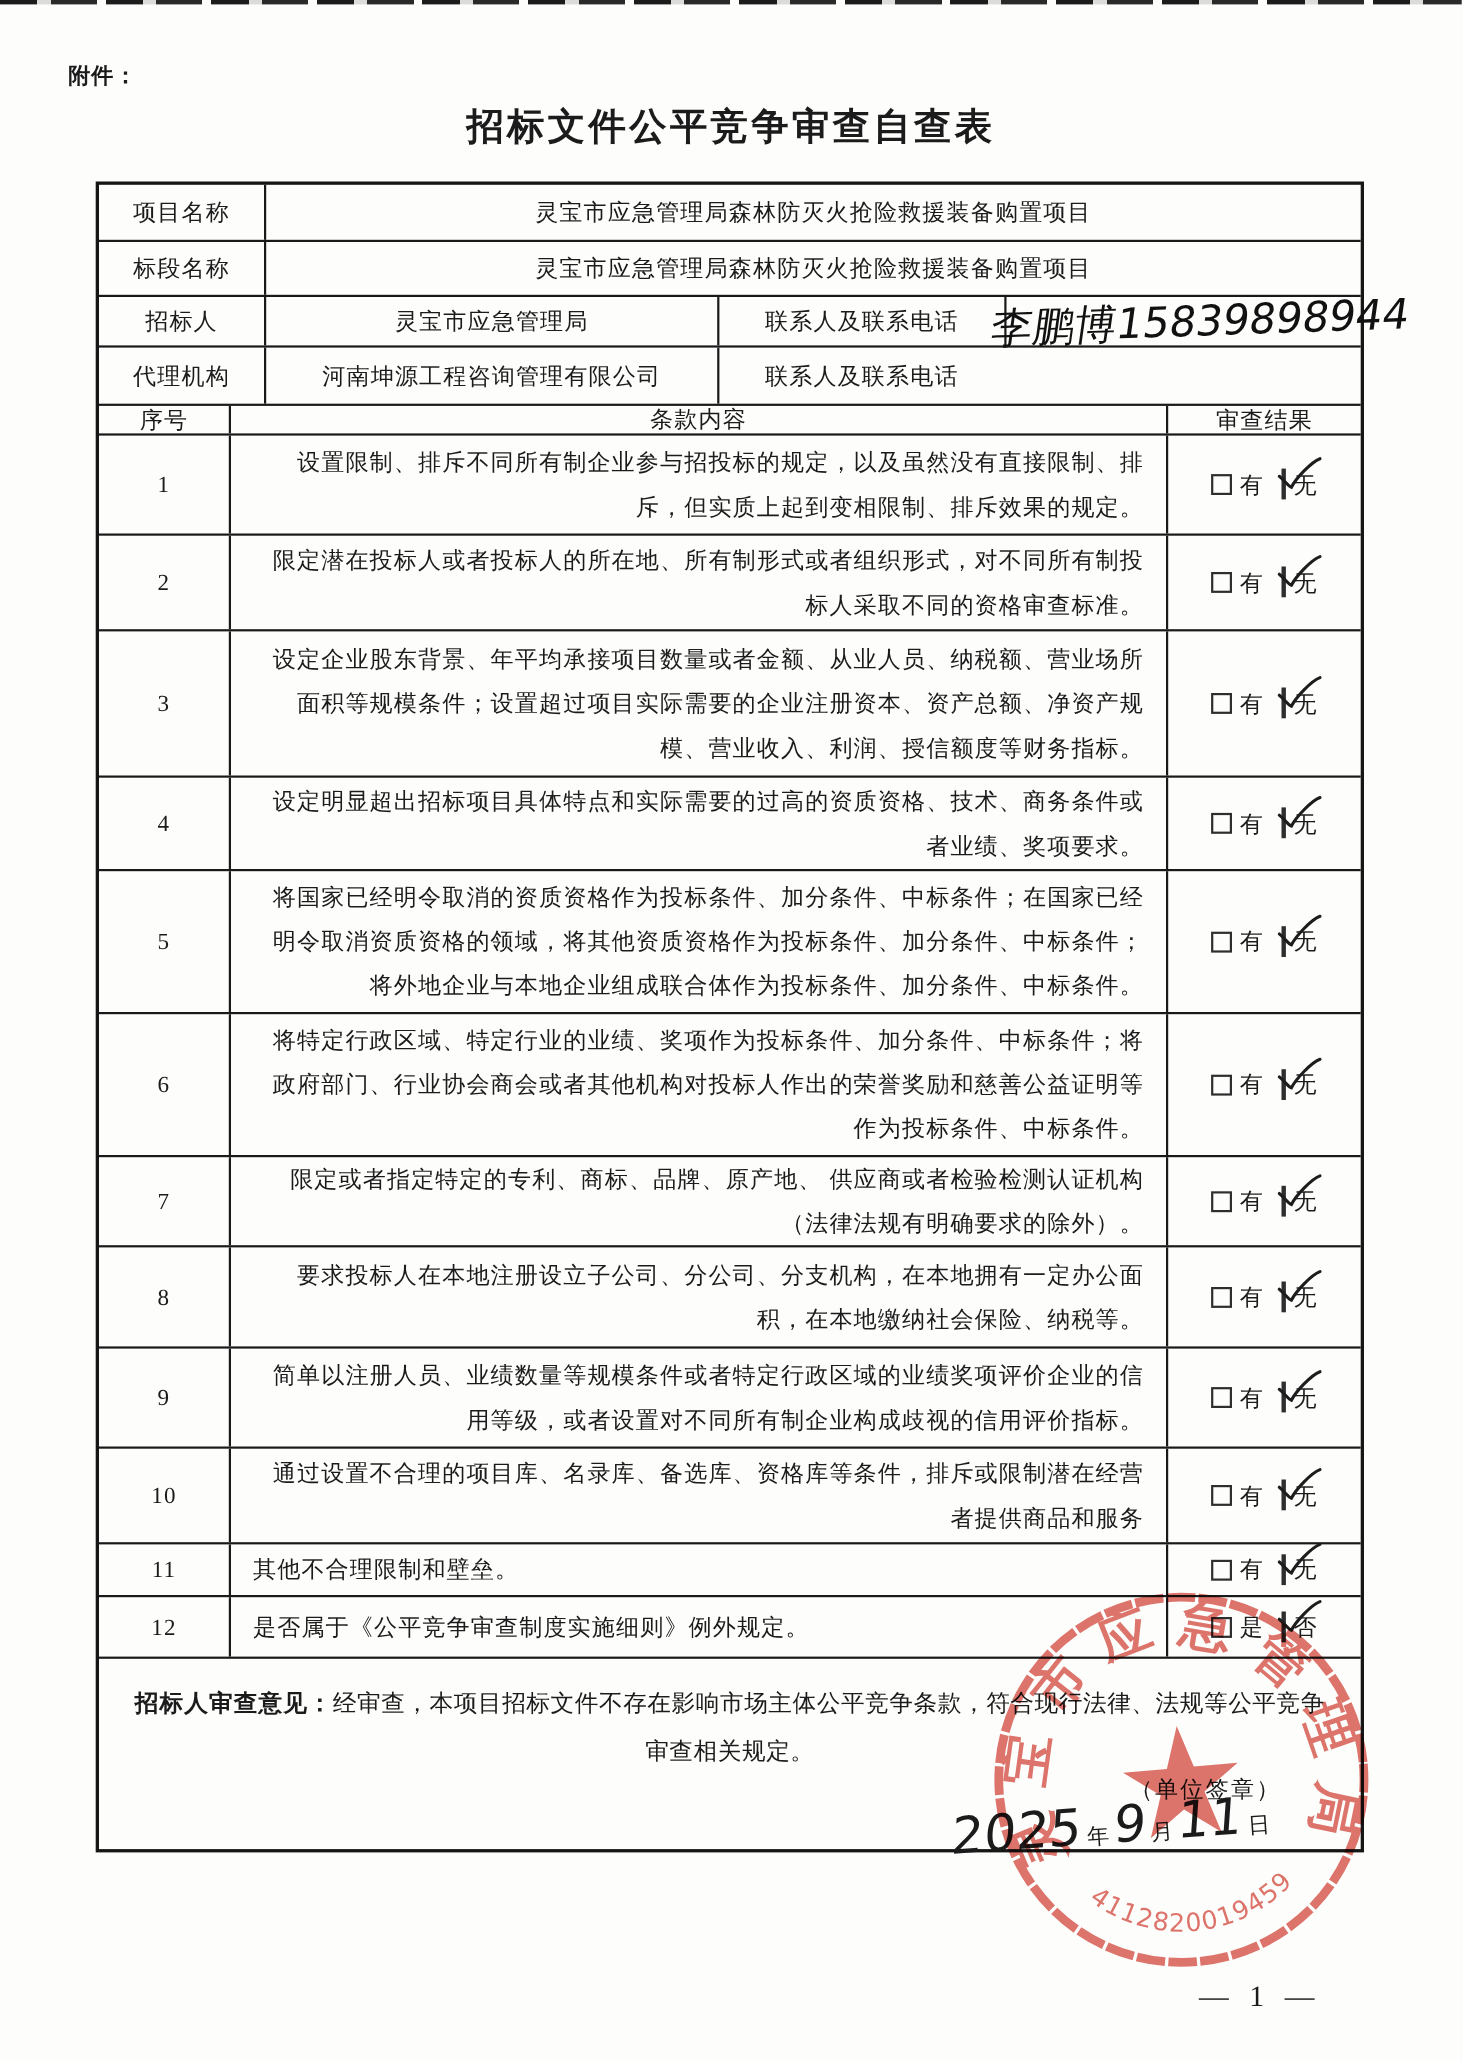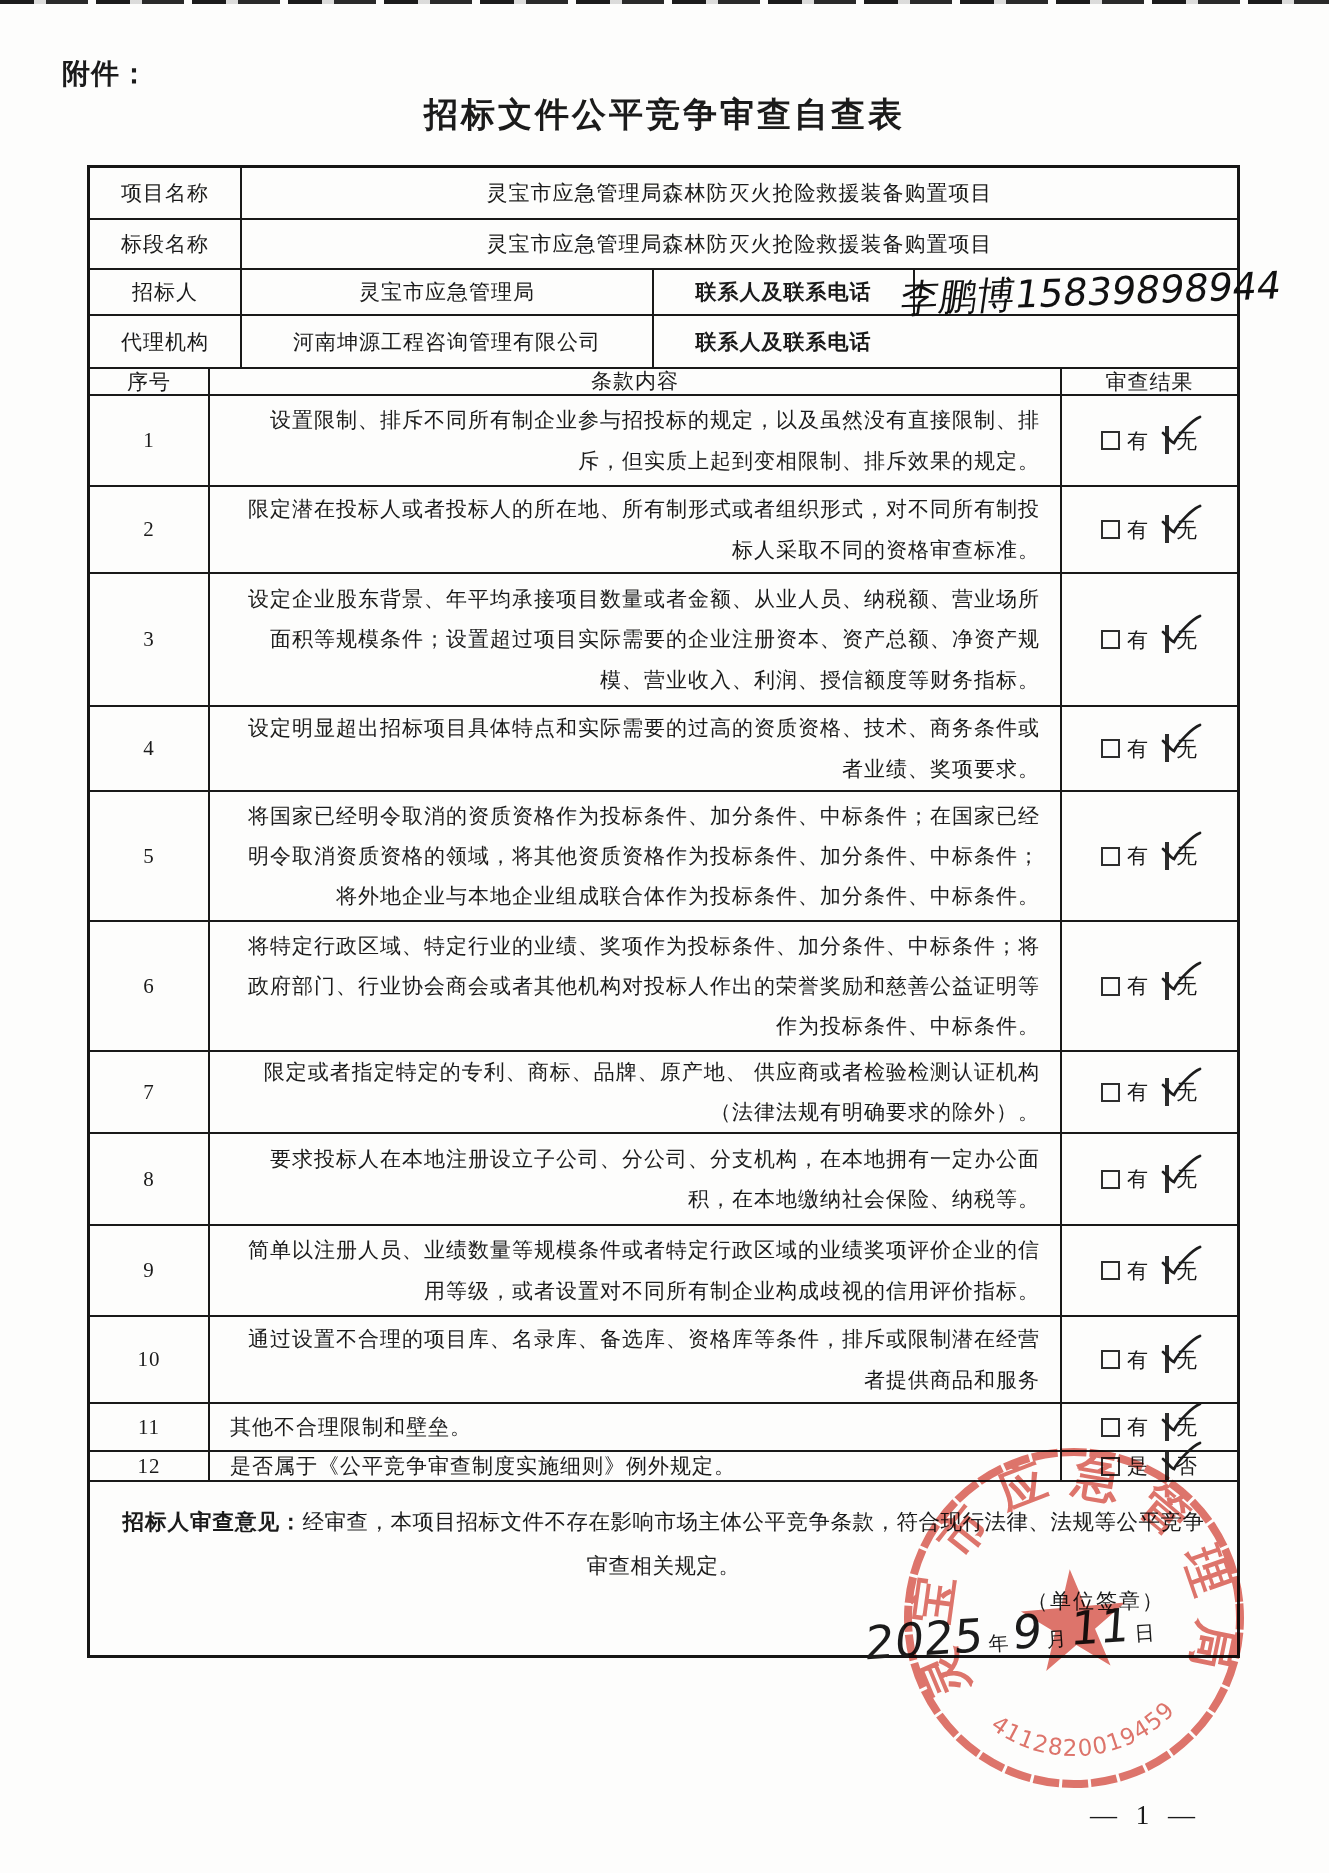"附件：" .attachment { font-size: 28px -> 20px }
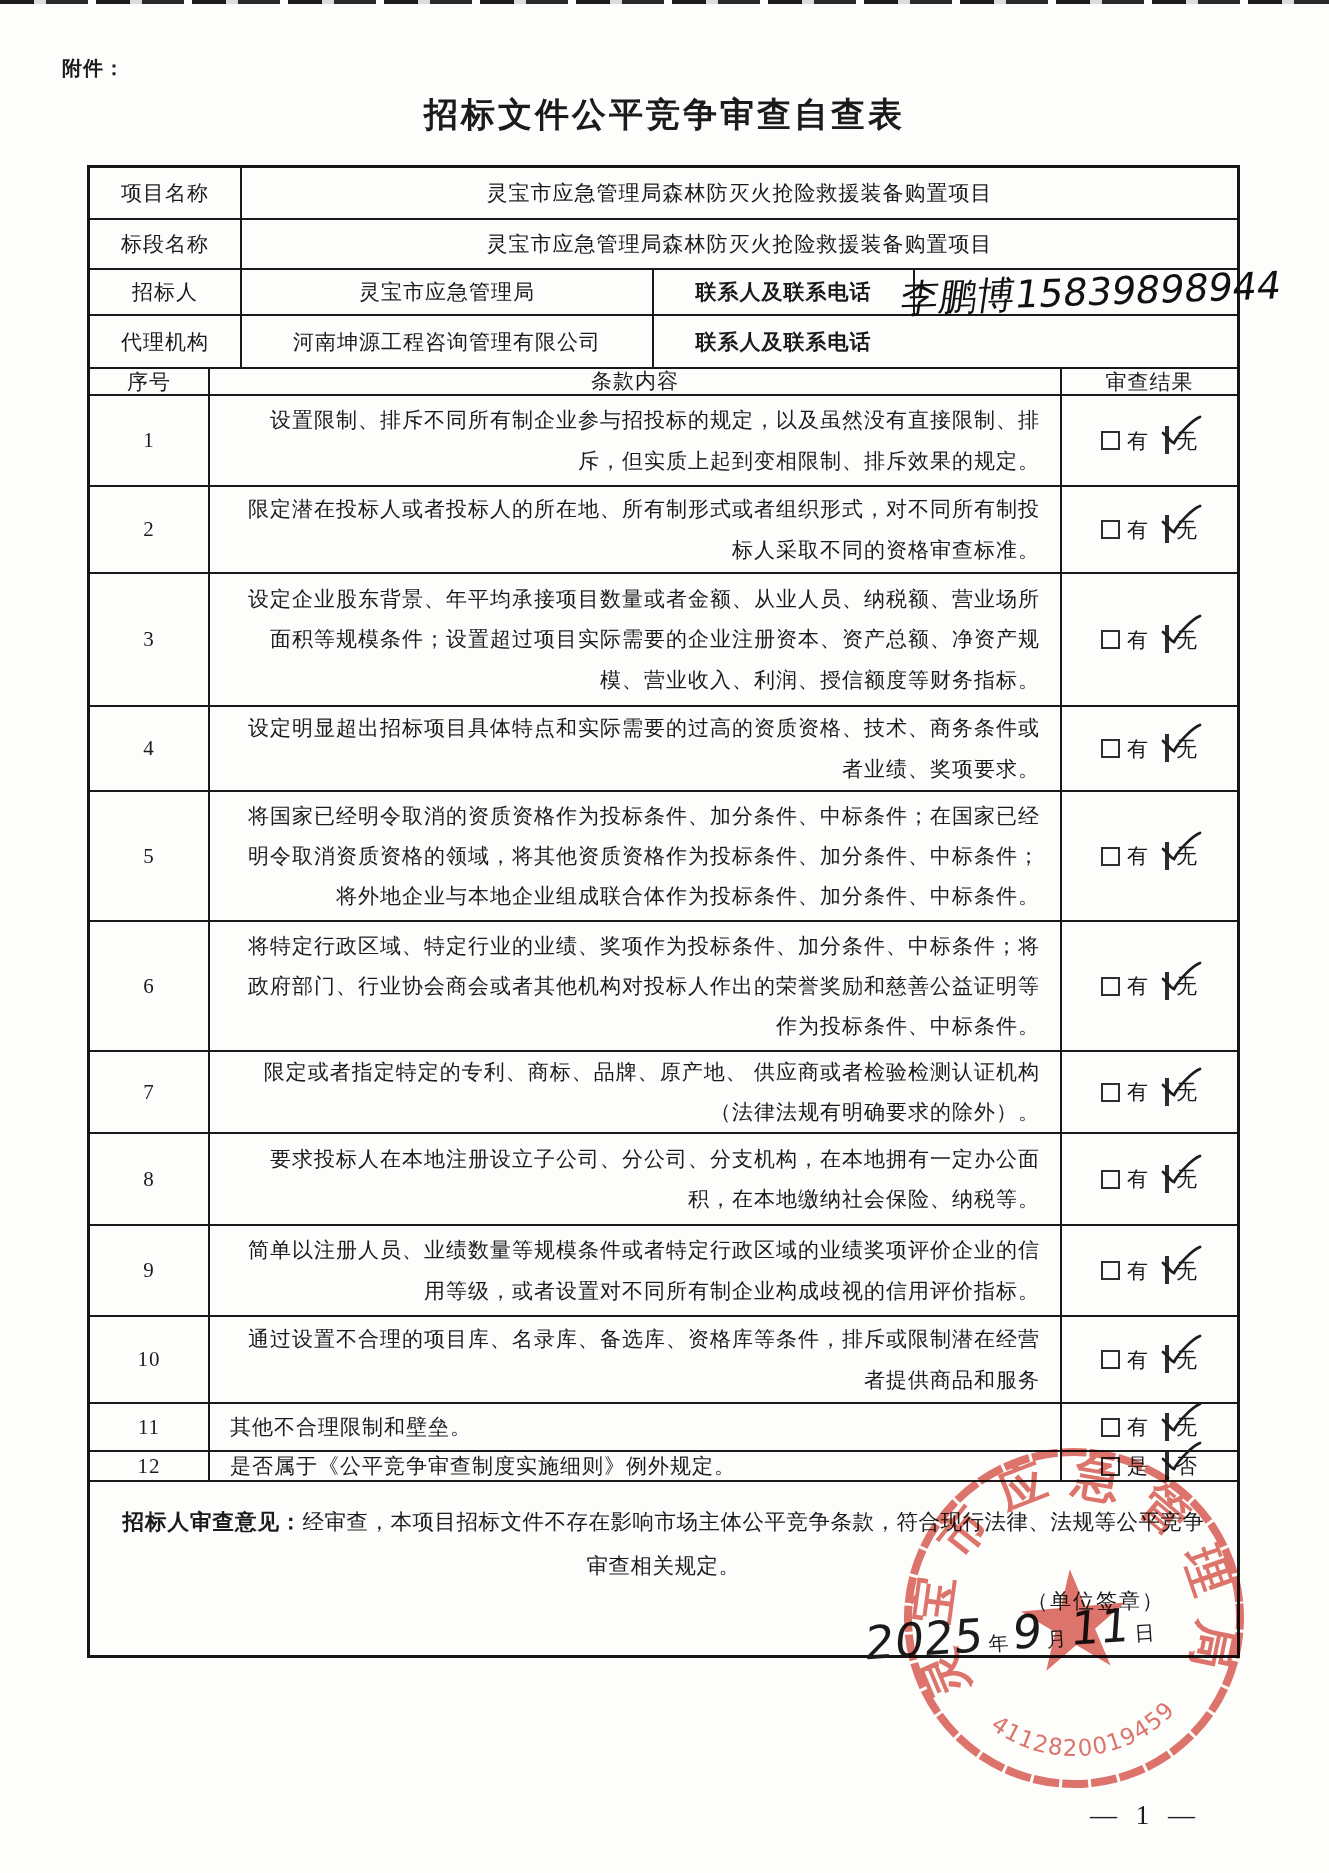"联系人及联系电话" .contact-lbl { font-weight: bold -> none }
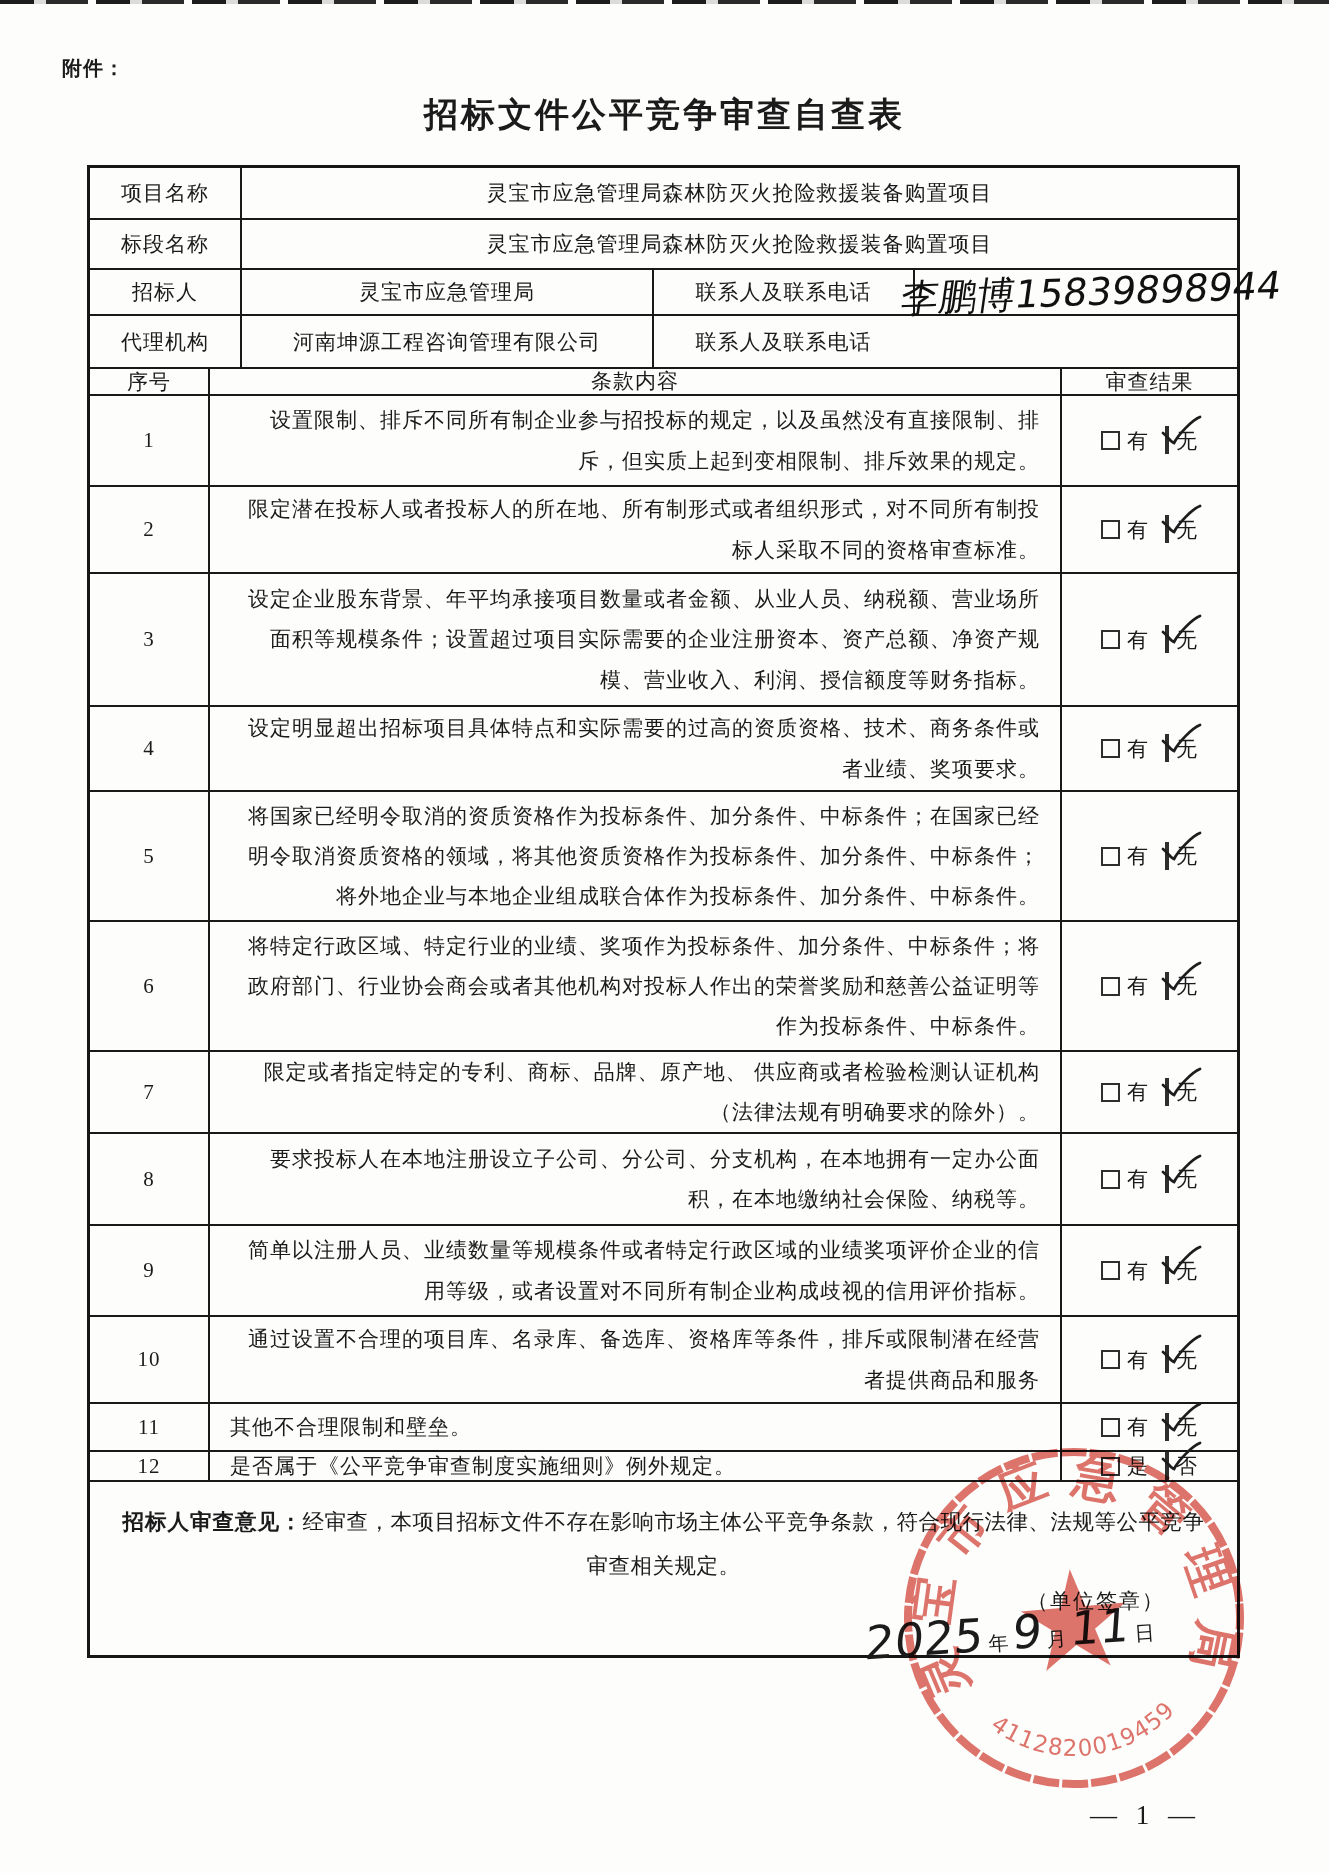"12" div.trow { height: 30px -> 56px }
